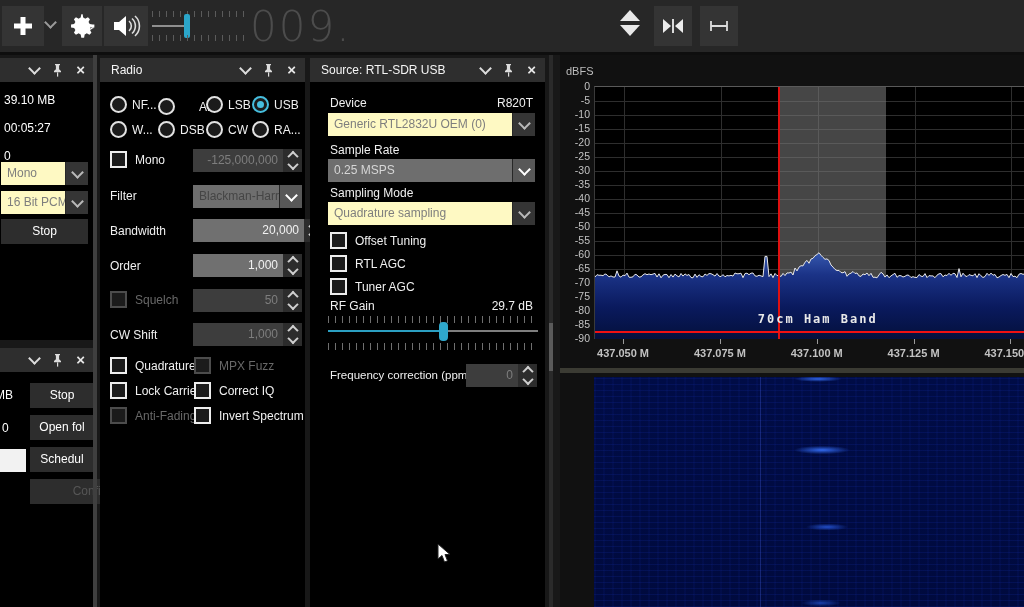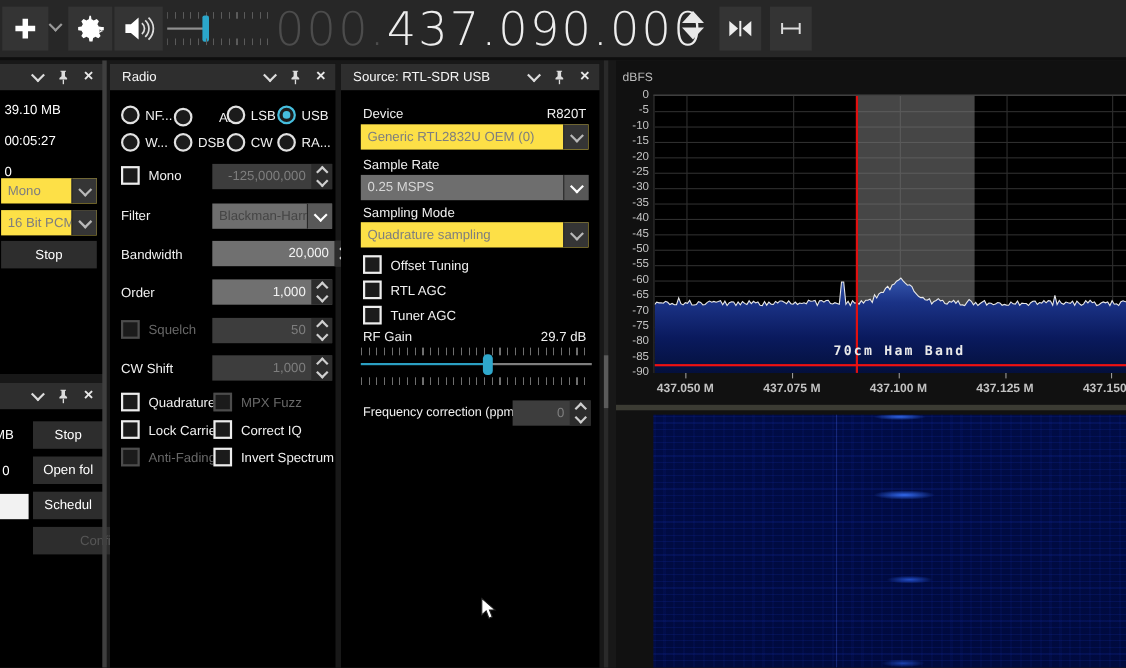"000." span.dim { text: 000 -> 009 }
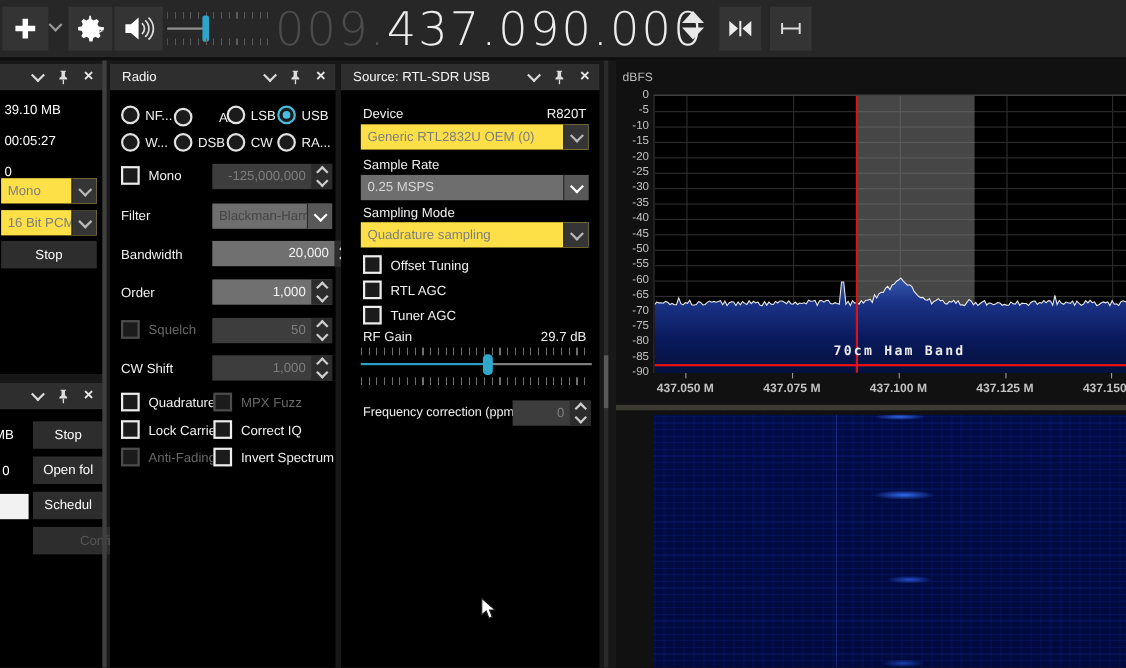"437.090.000" span { html: <span>437.090.000</span> -> none }
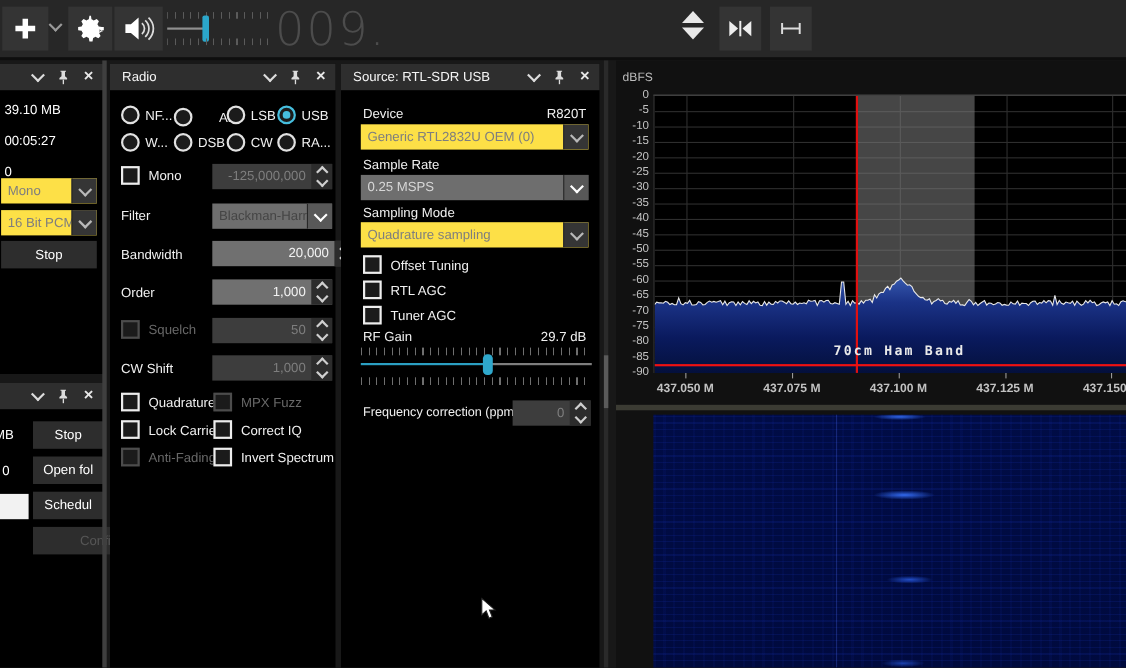"Generic RTL2832U OEM (0)" .dd { background: #fde047 -> #fef9c3 }
